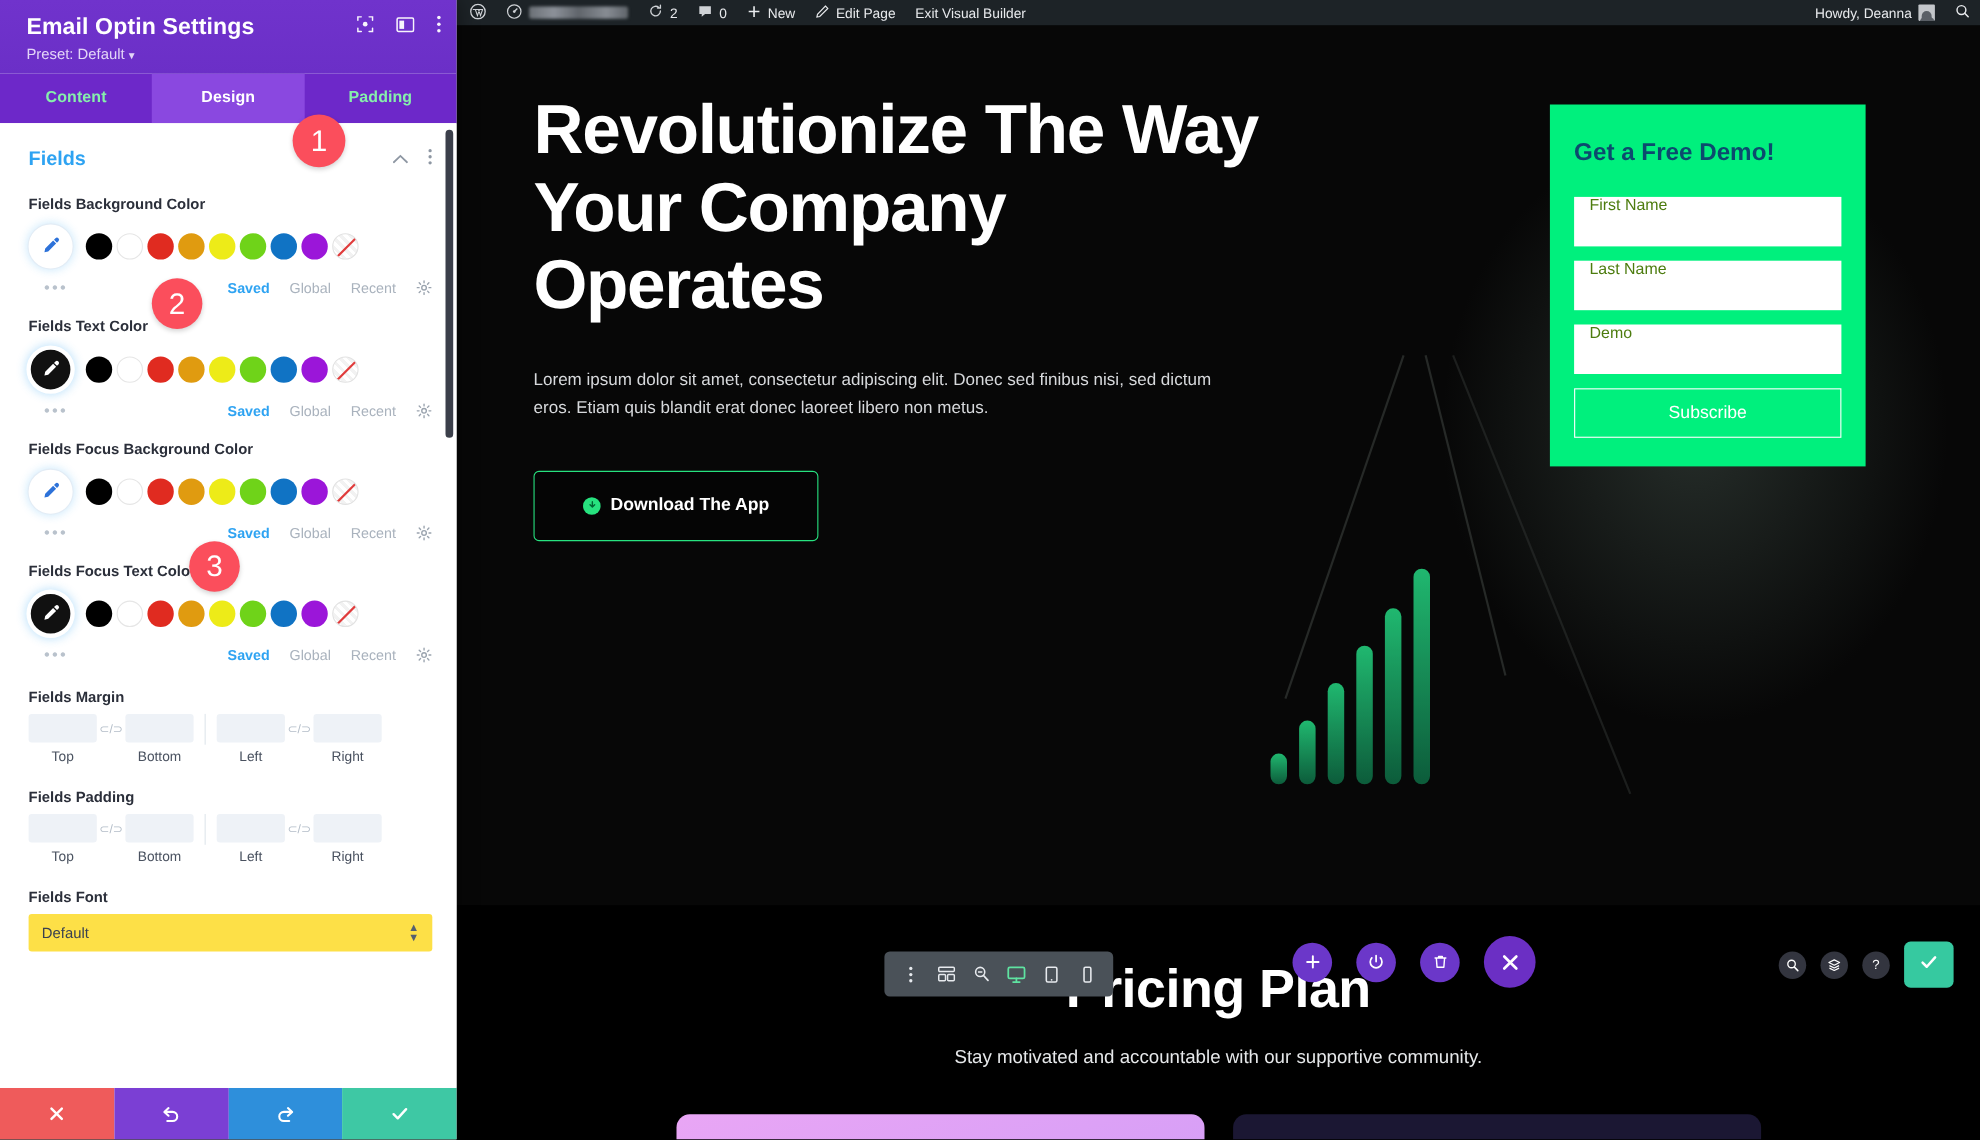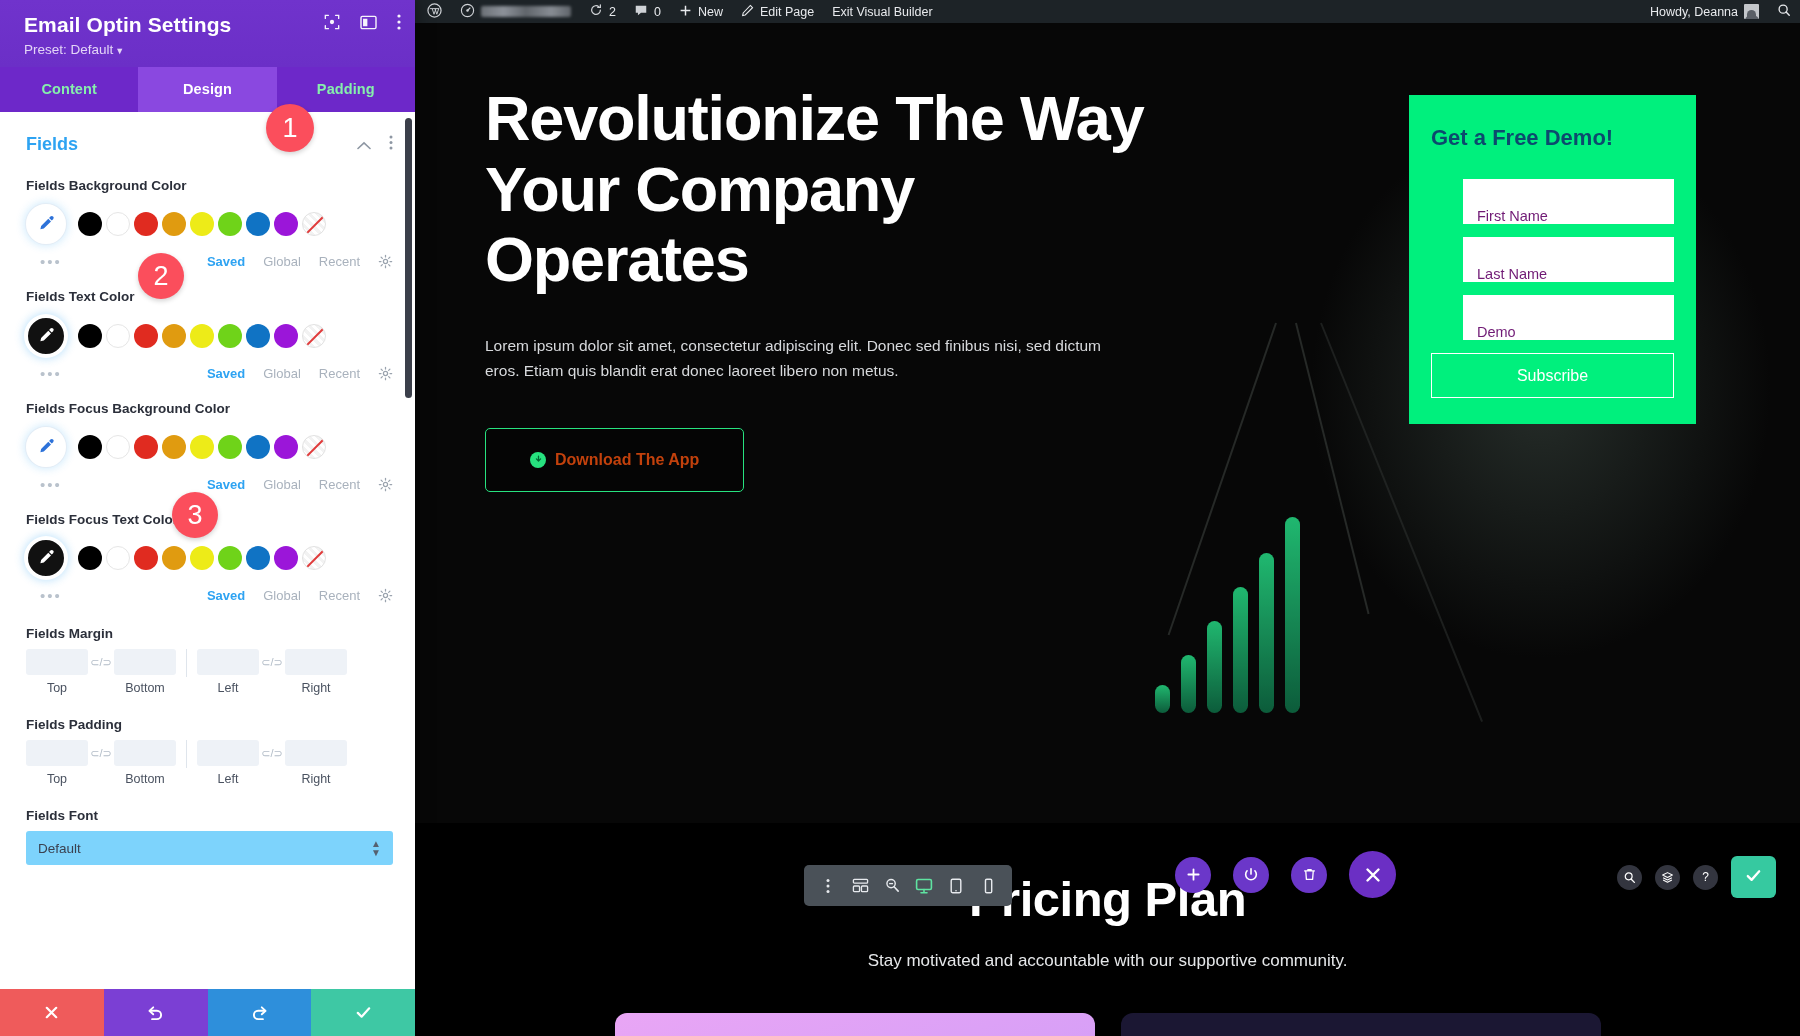"First Name" .optin-field { align-items: flex-end -> flex-start; color: #701a75 -> #4d7c0f; margin-left: 32px -> none }
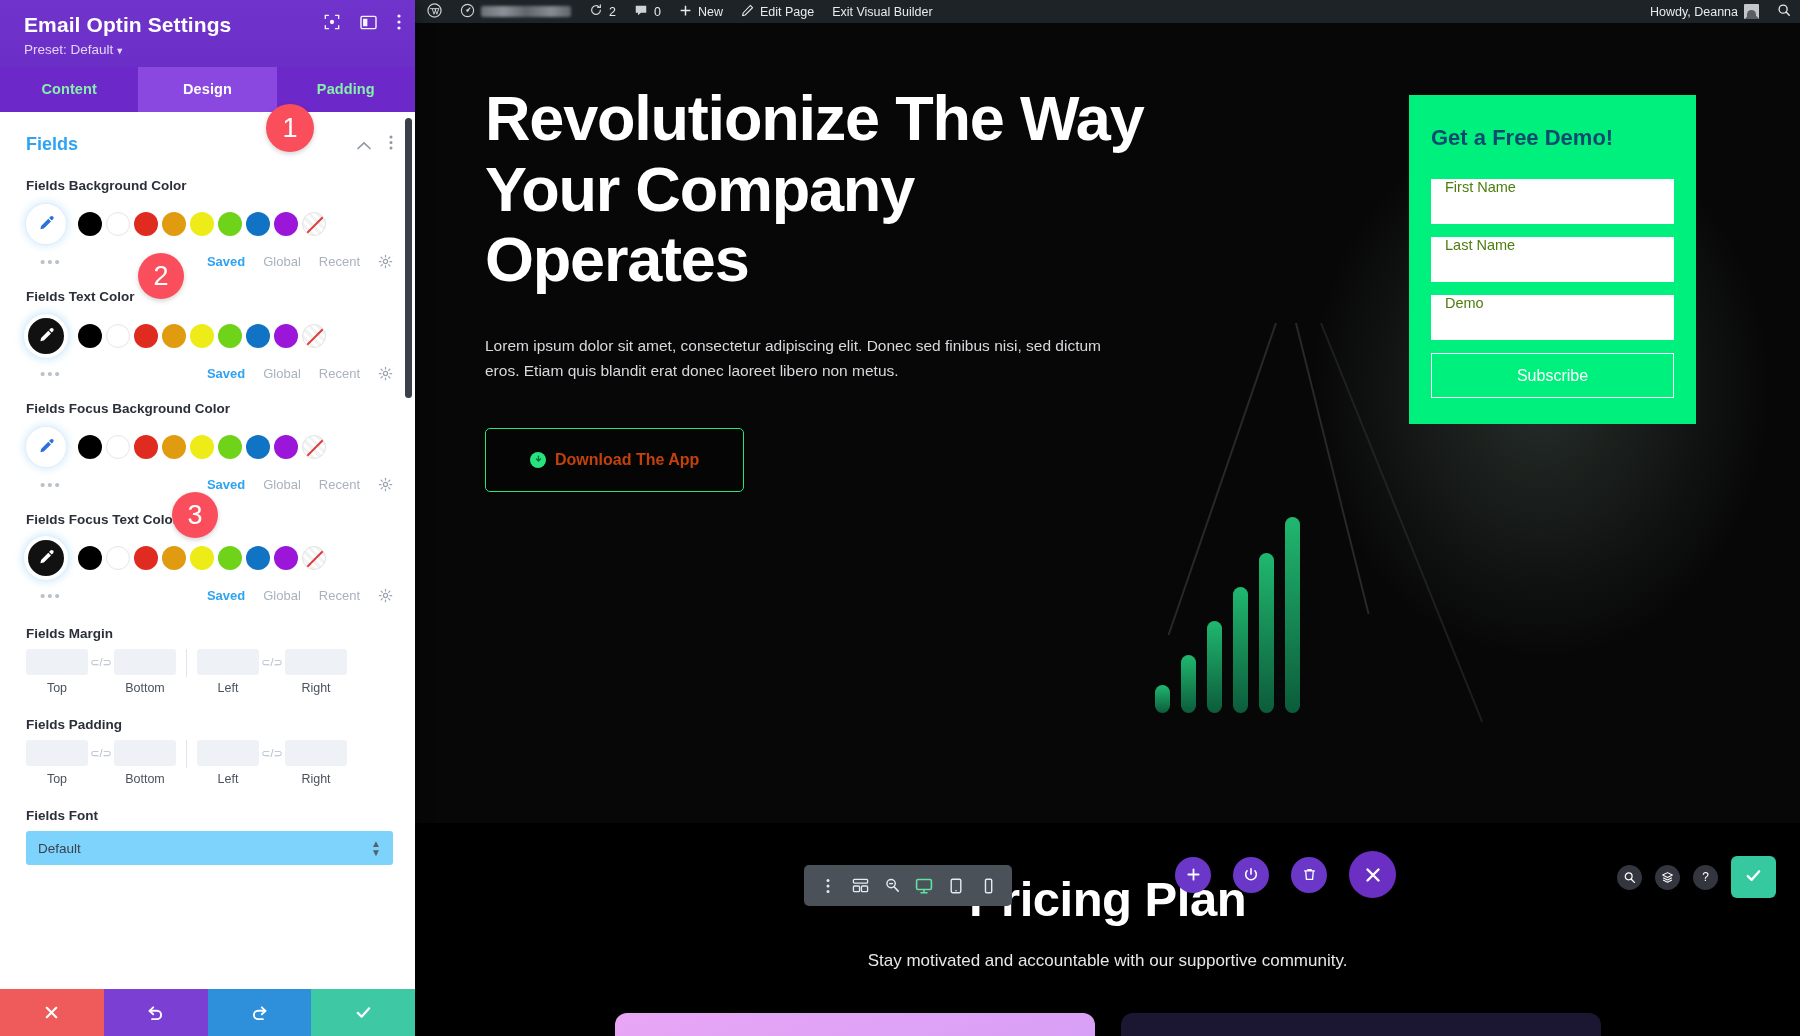"Download The App" .cta { color: #c2410c -> #ffffff }
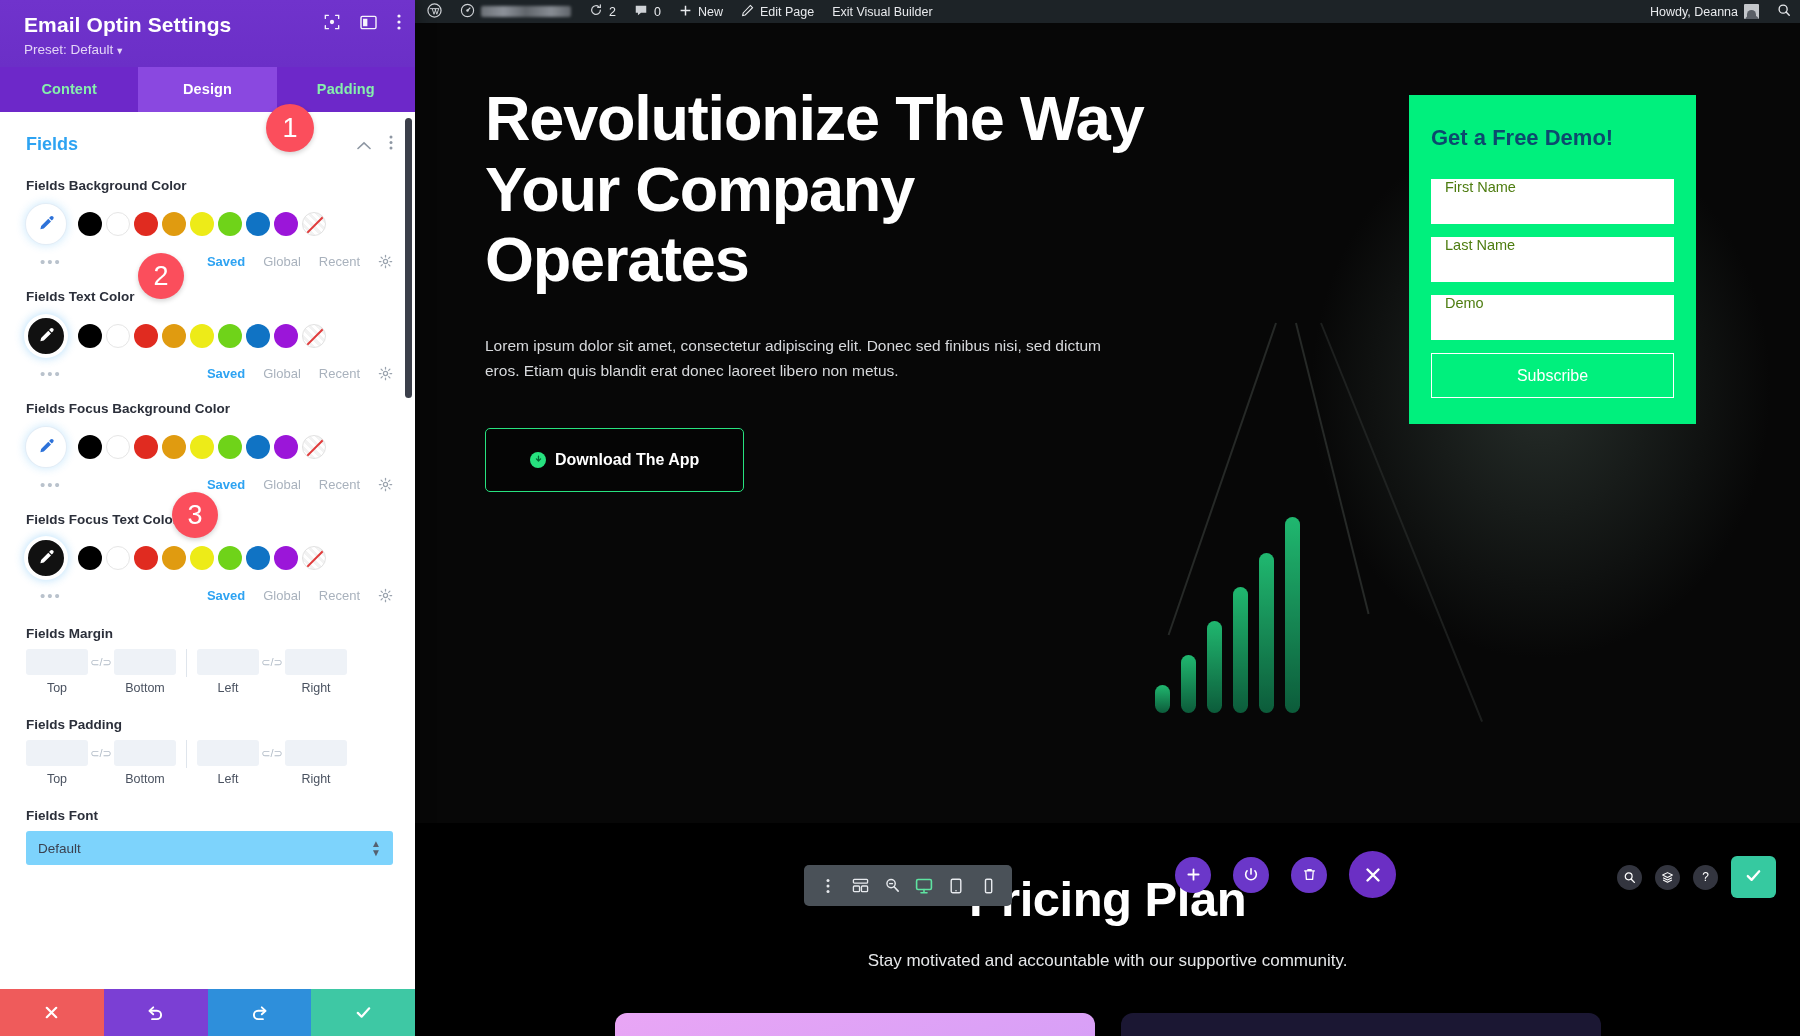"Default" .select { background: #7dd3fc -> #fde047 }
